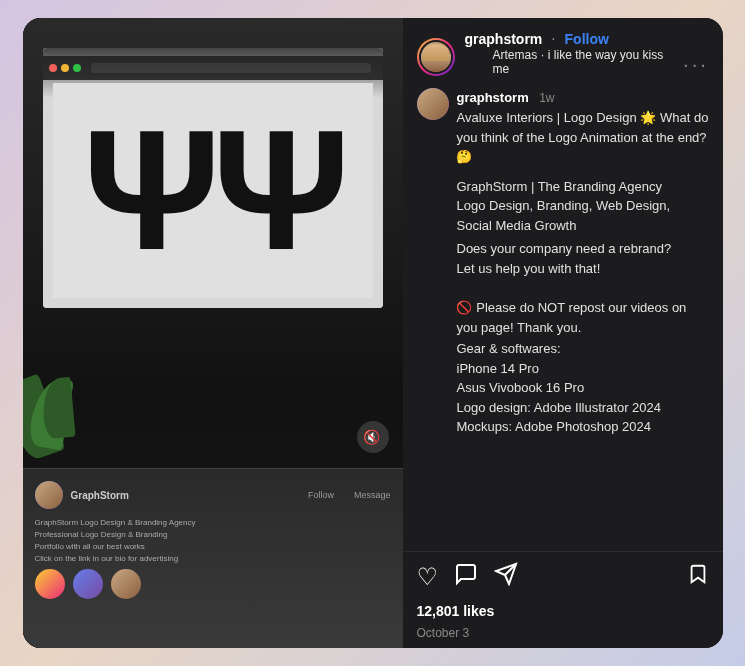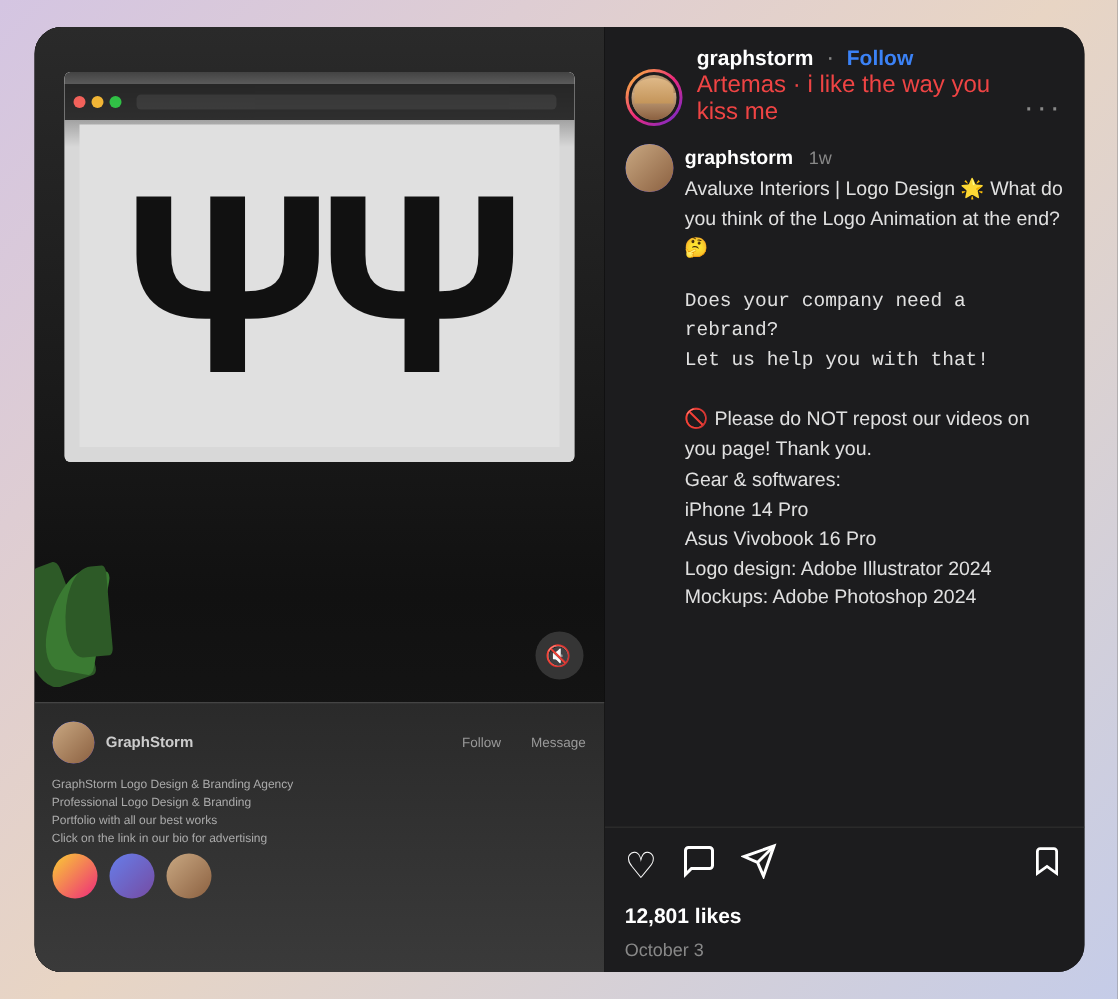"Artemas · i like the" .subtitle { color: #ef4444 -> #e5e5e5; font-size: 16px -> 12px; margin-left: none -> 28px }
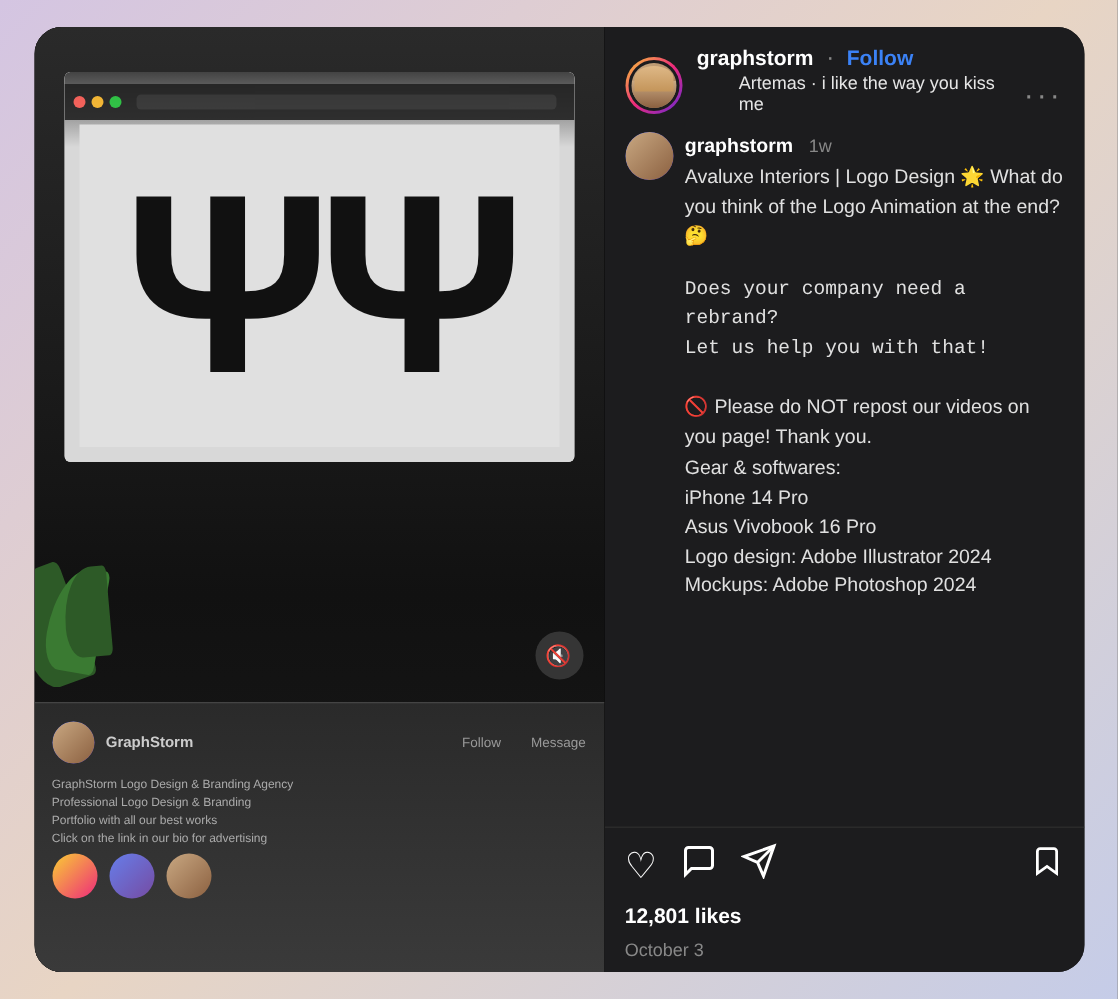"GraphStorm | The Branding Agency" div.comment-text { html: none -> <div> GraphStorm | The Branding Agency<br>Logo Design, Branding, Web Design,<br>Social Media Growth </div> }
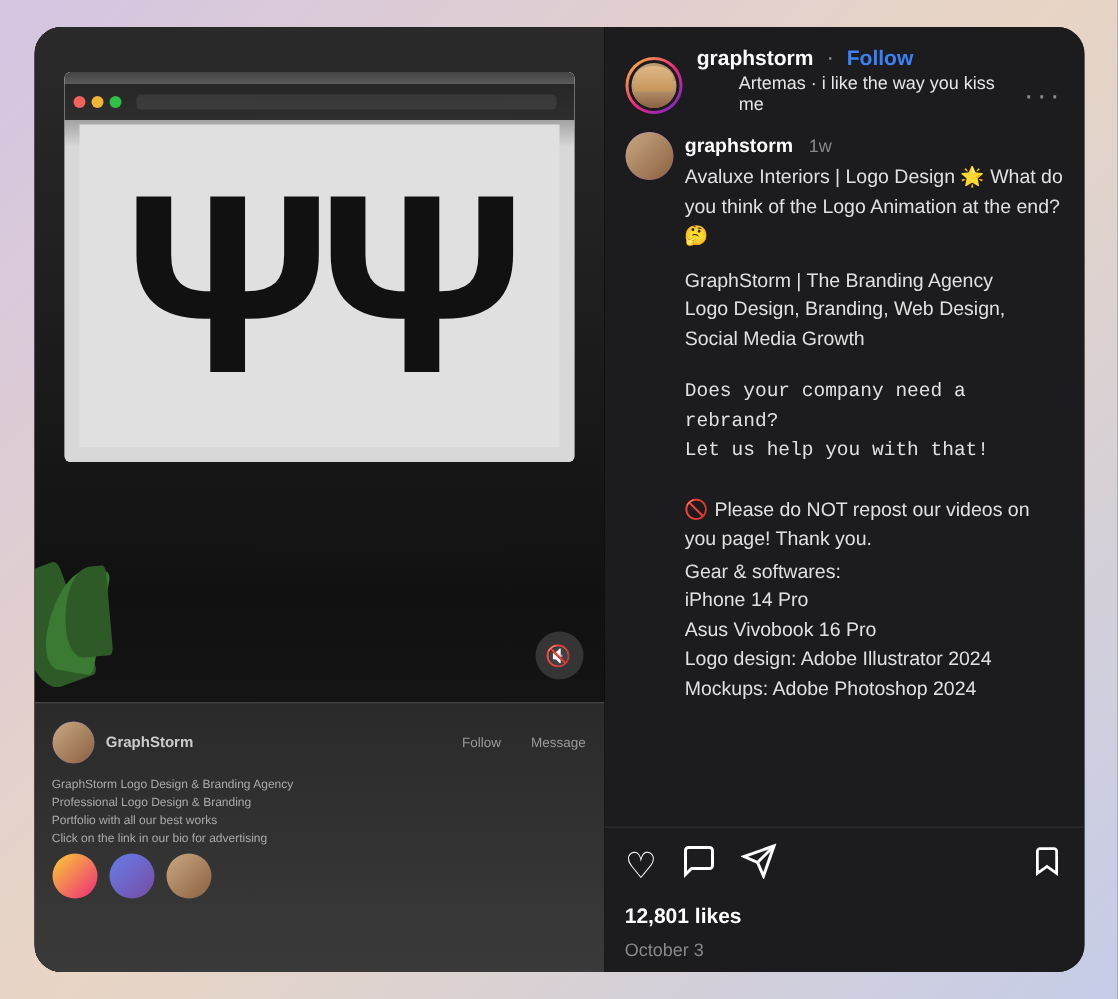"Does your company need a" div.comment-text { font-family: Liberation Mono, monospace -> none; margin-top: 16px -> 4px }
